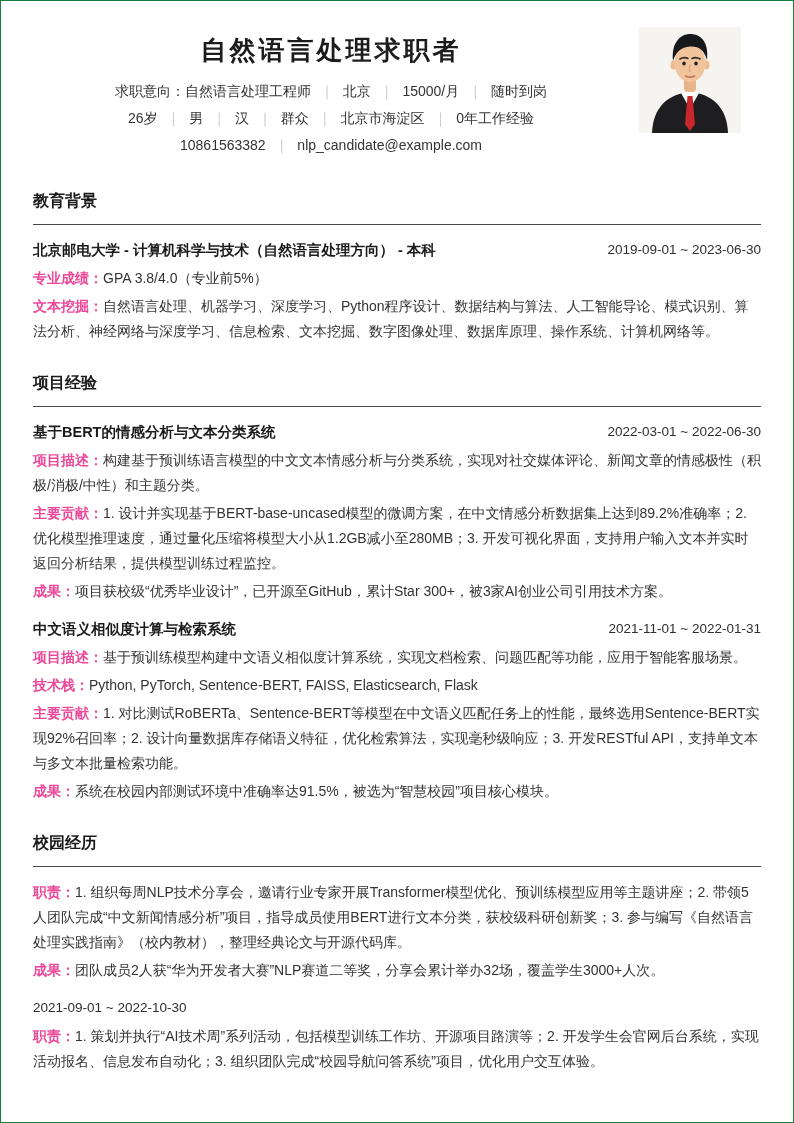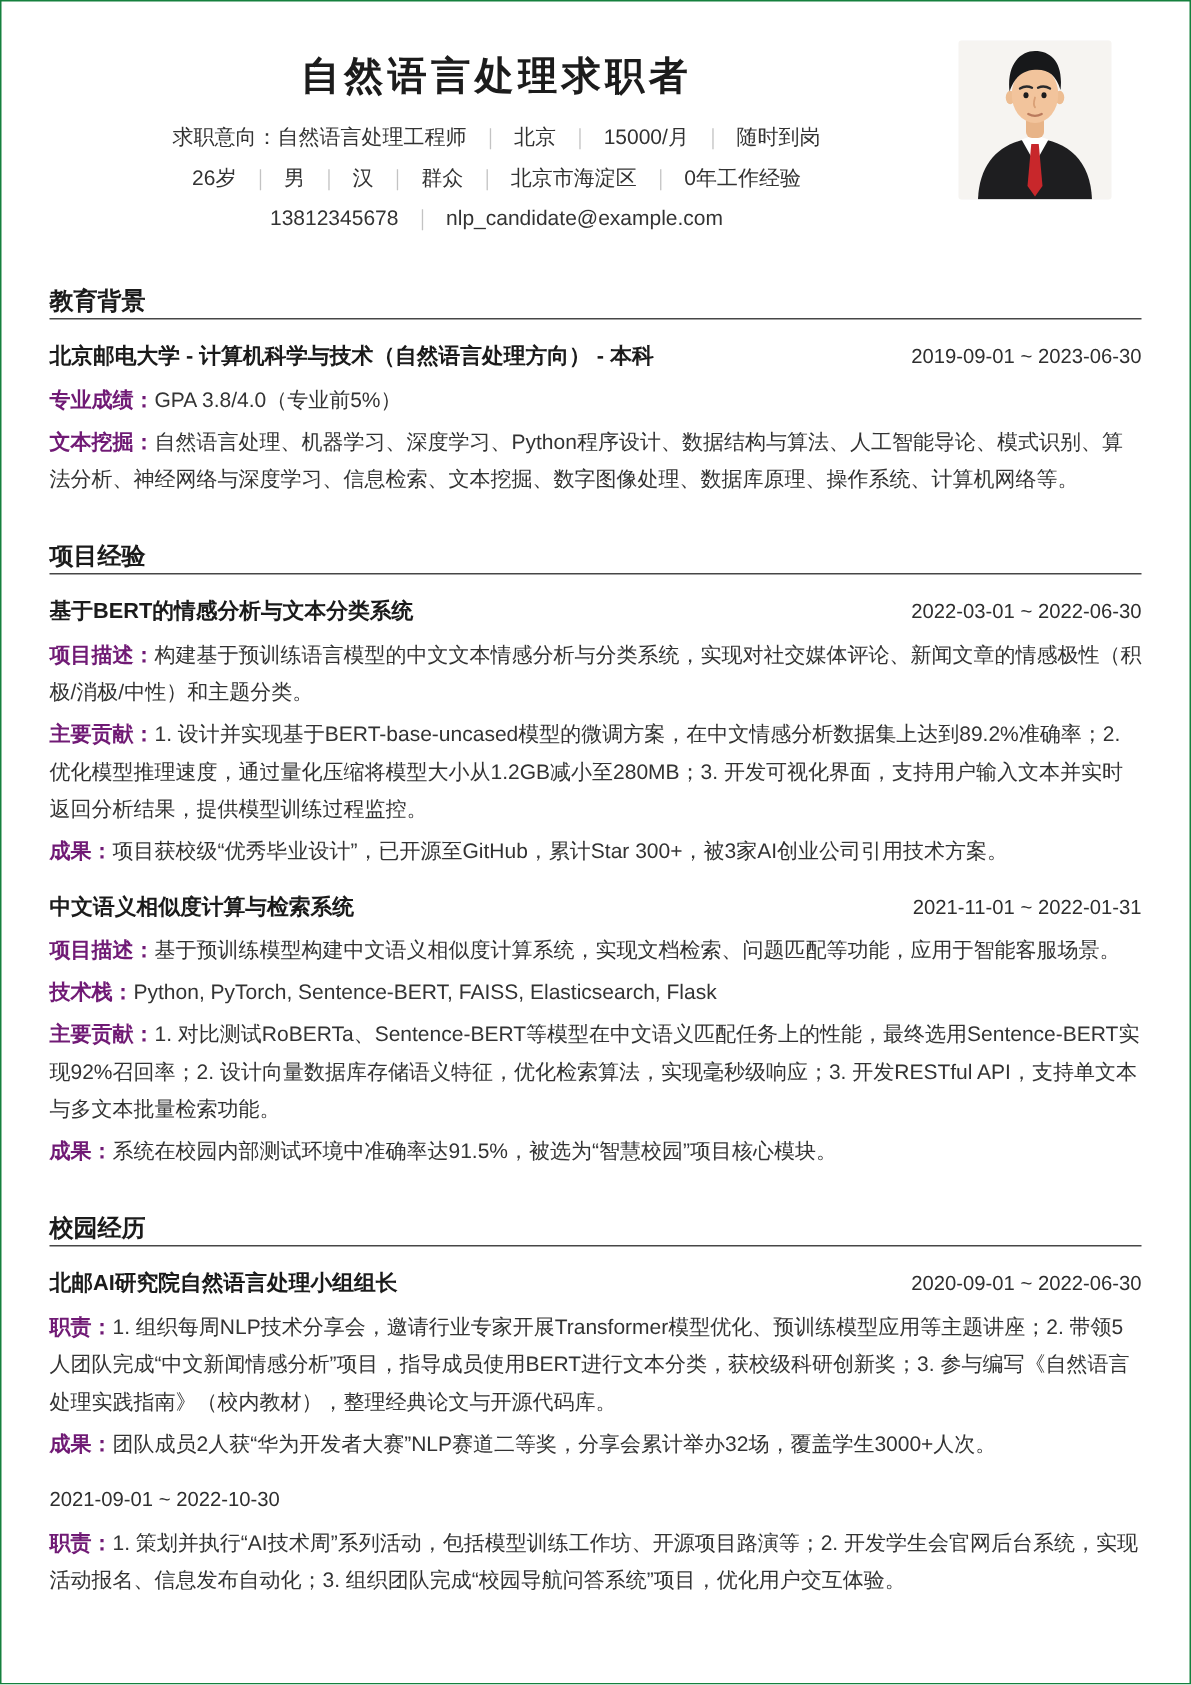"13812345678" span { text: 13812345678 -> 10861563382 }
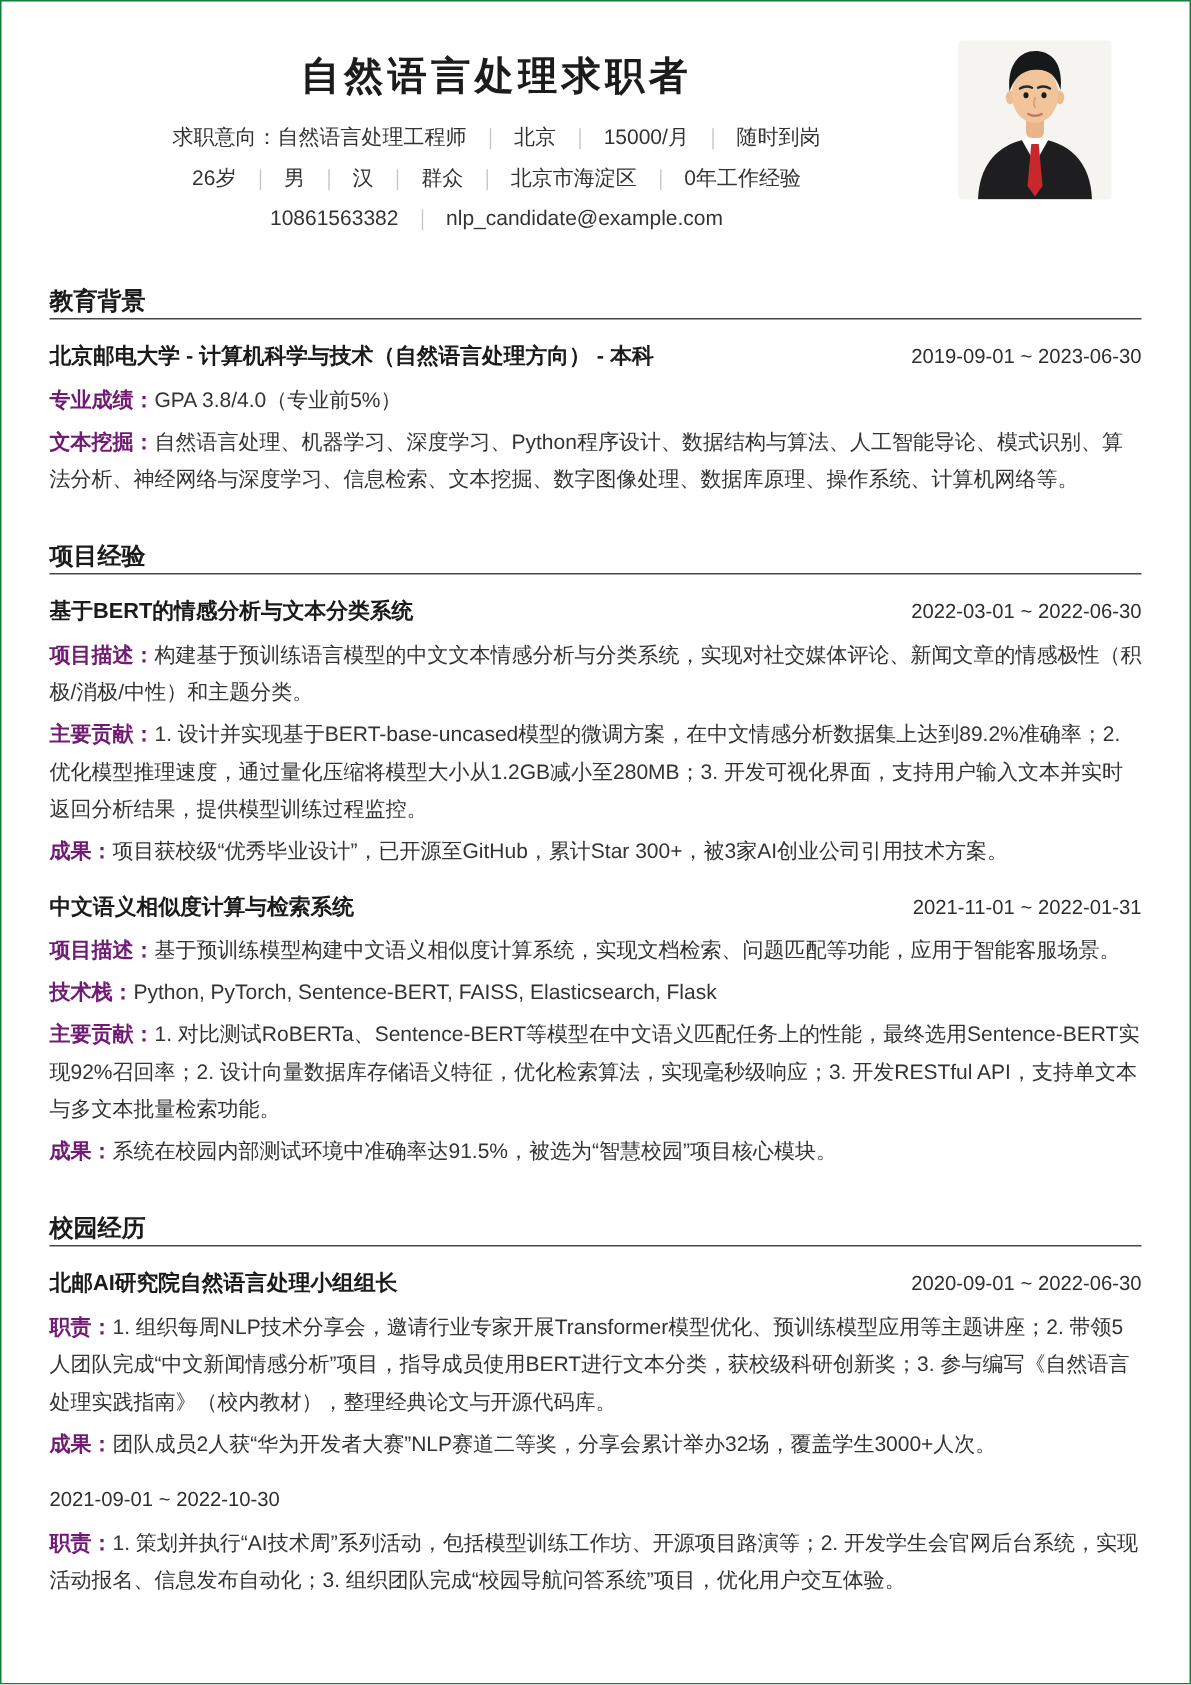"教育背景" .section-title { padding-bottom: 0 -> 12px }
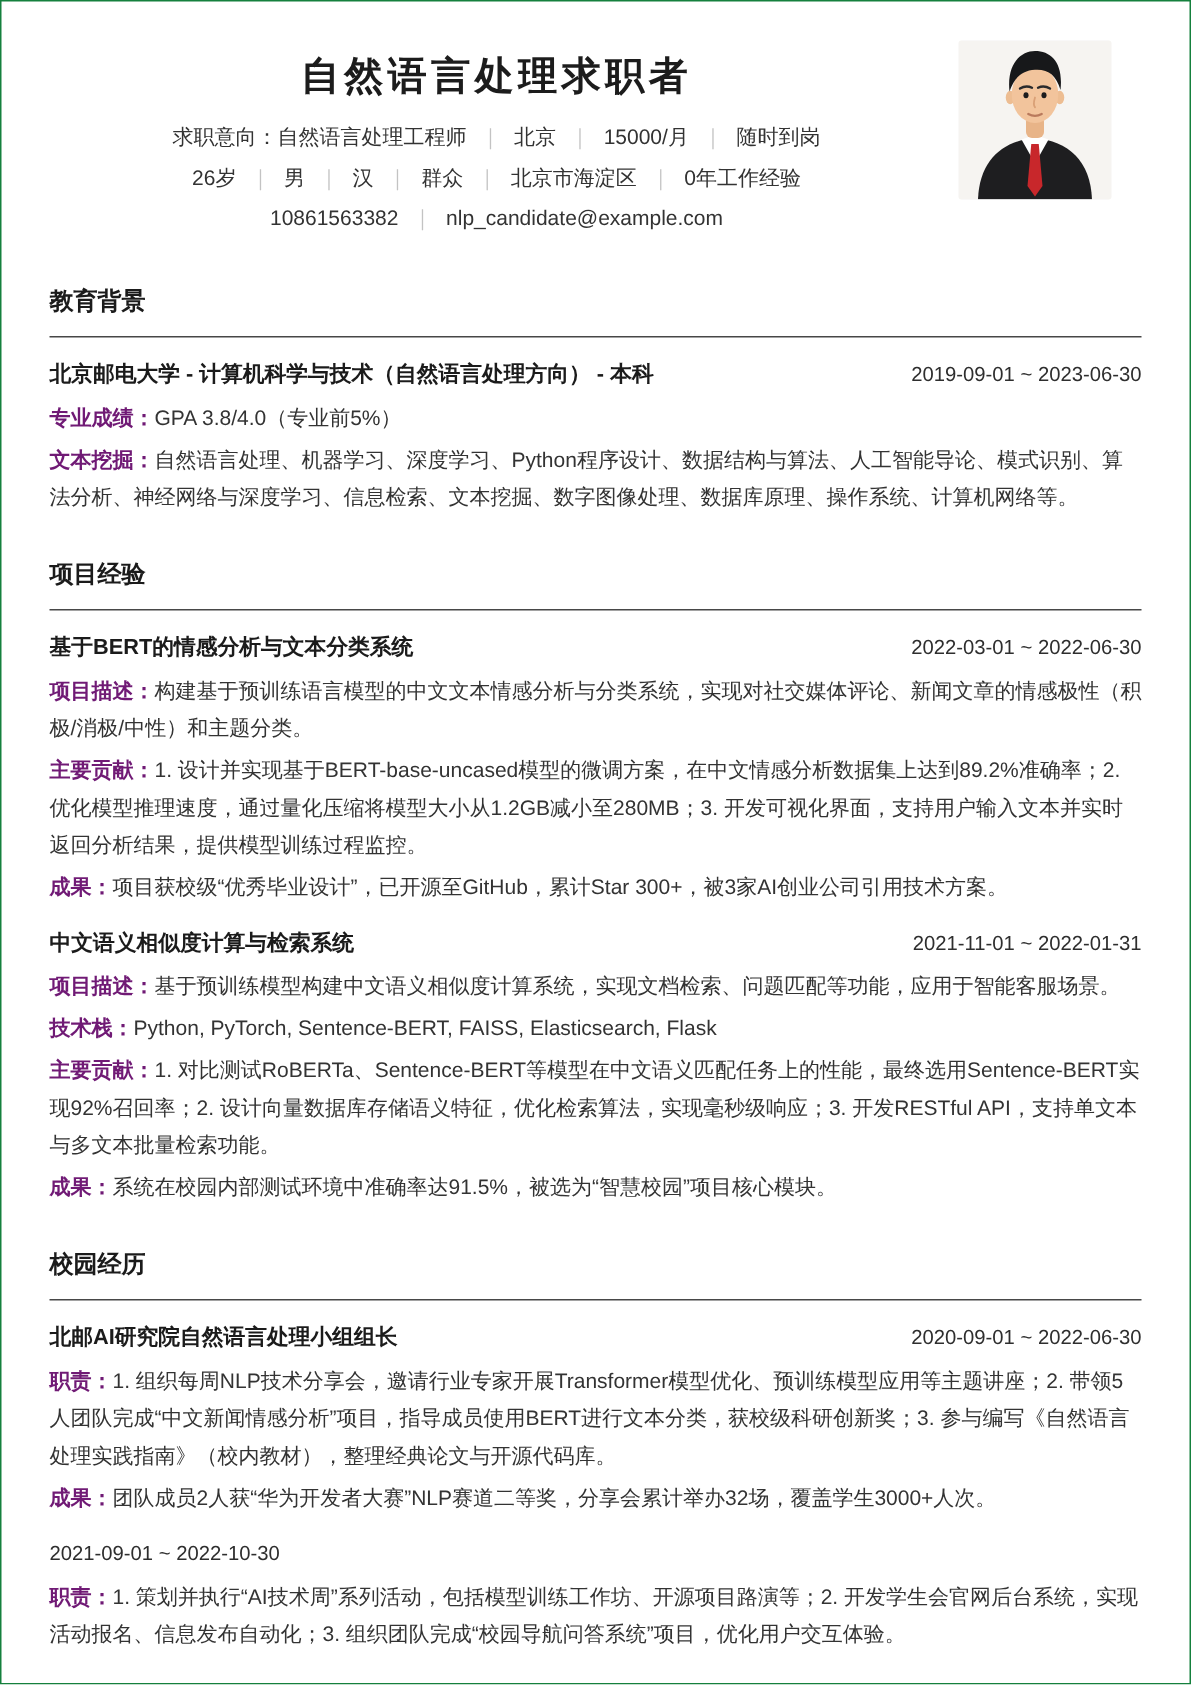"专业成绩：" .row .lbl { color: #701a75 -> #ec4899 }
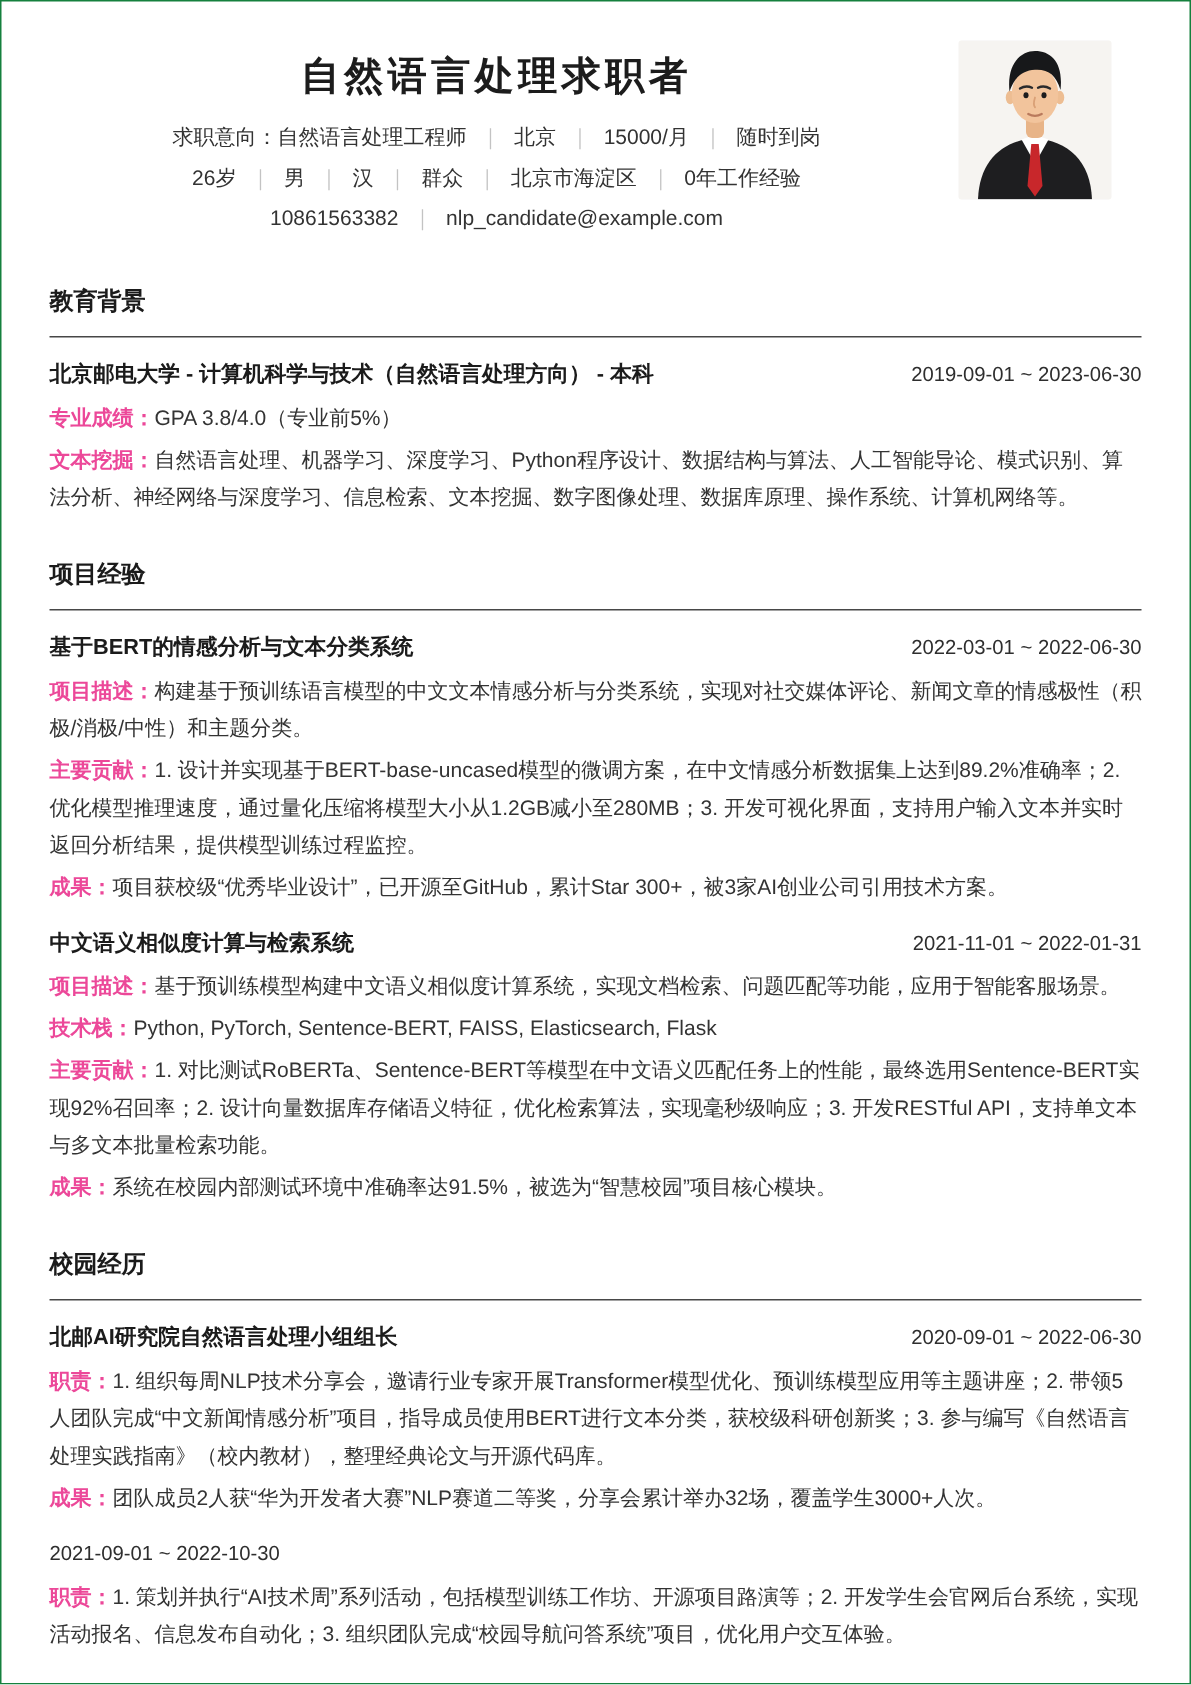"北邮AI研究院自然语言处理小组组长" div.entry-head { html: <div> <span>北邮AI研究院自然语言处理小组组长</span> <span>2020-09-01 ~ 2022-06-30</span> </div> -> none }
